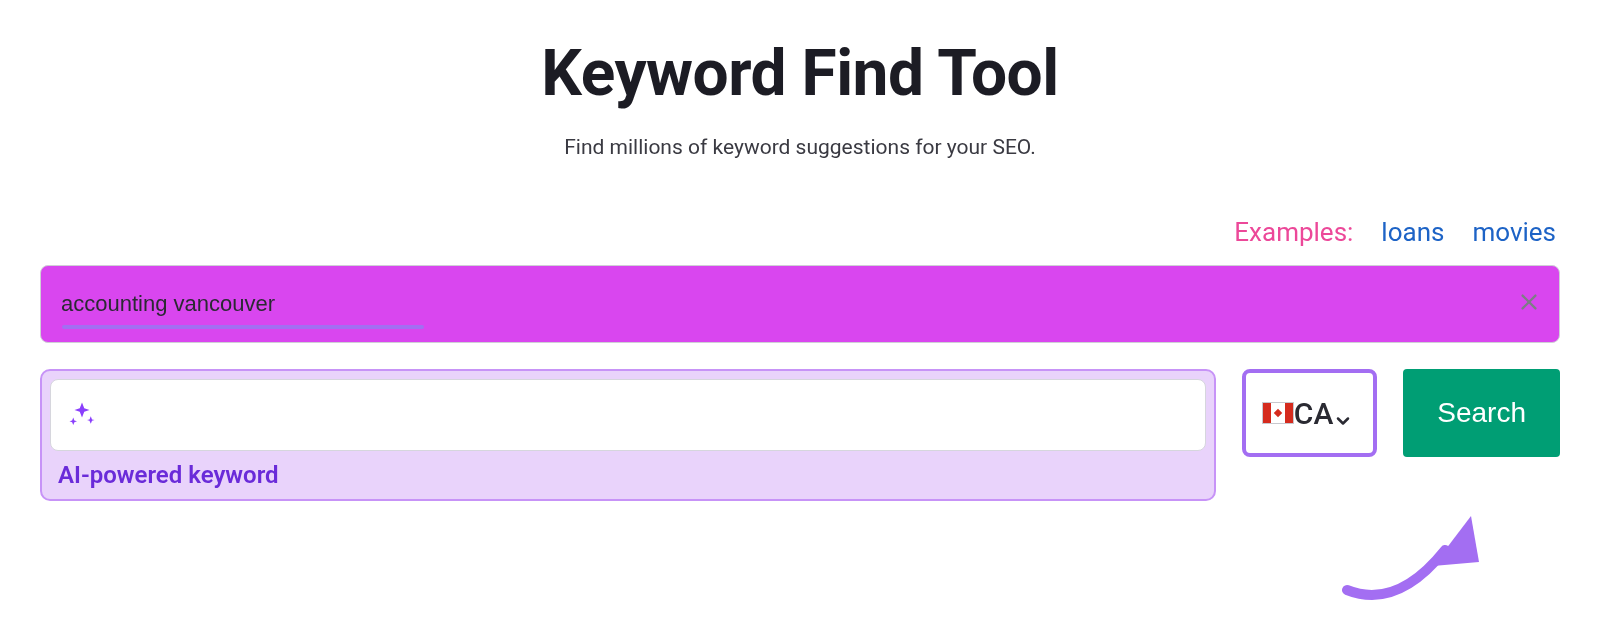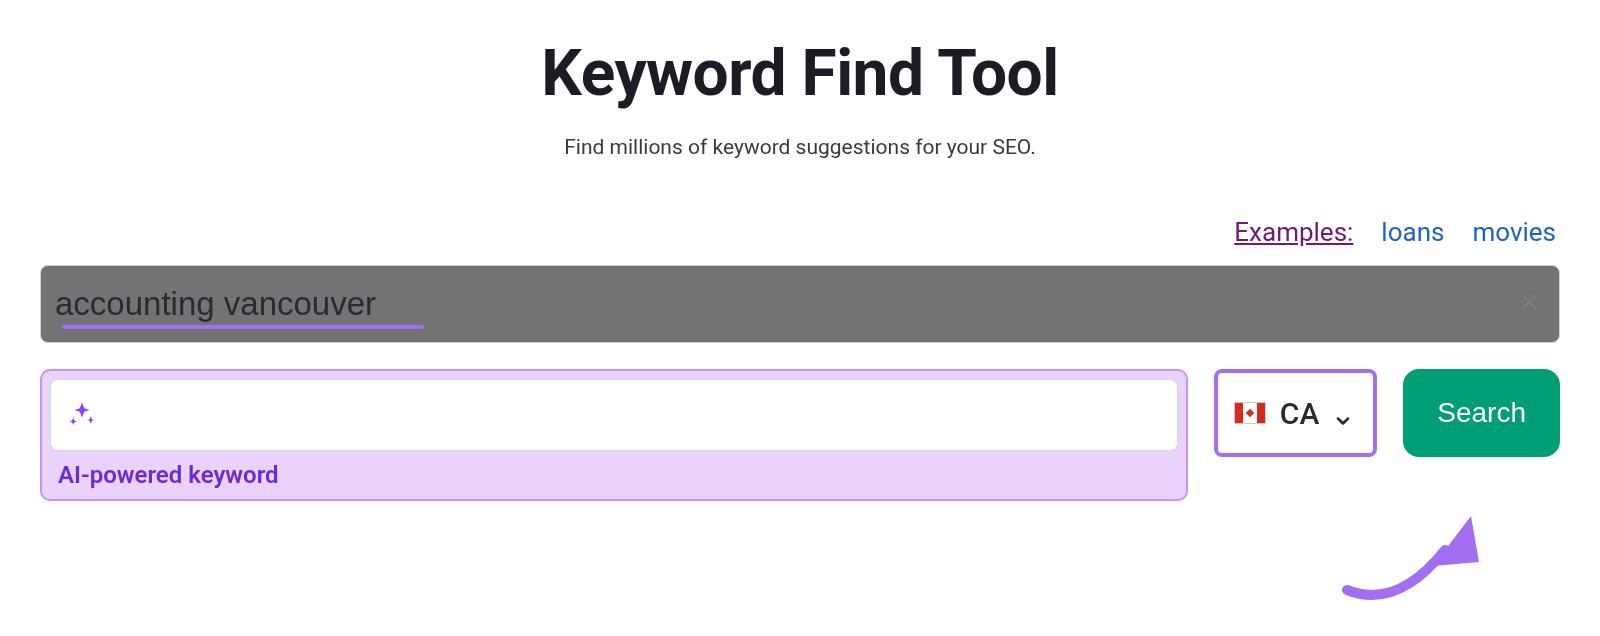"Examples:" .examples-label { color: #701a75 -> #ec4899; text-decoration: underline -> none }
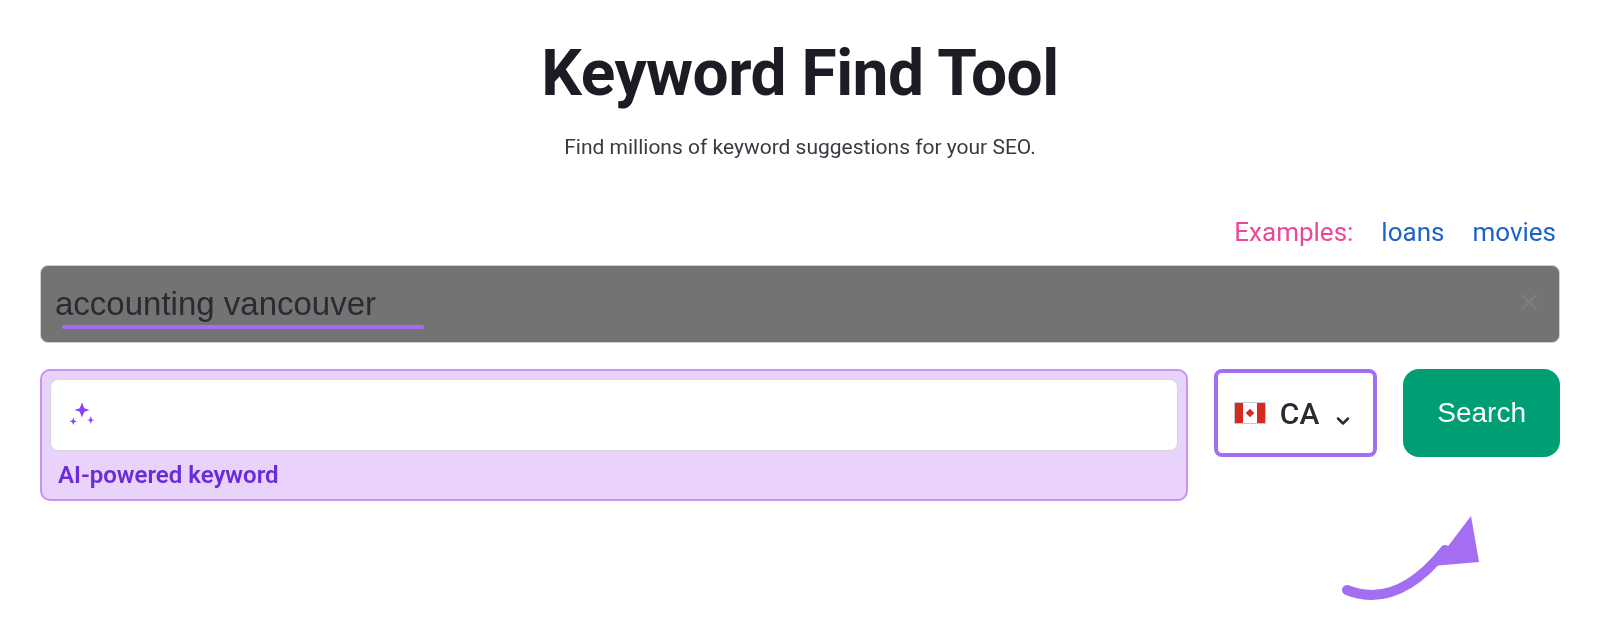"accounting vancouver" .keyword-input { background: #737373 -> #d946ef; font-size: 33px -> 22px; padding: 0 56px 0 14px -> 0 56px 0 20px }
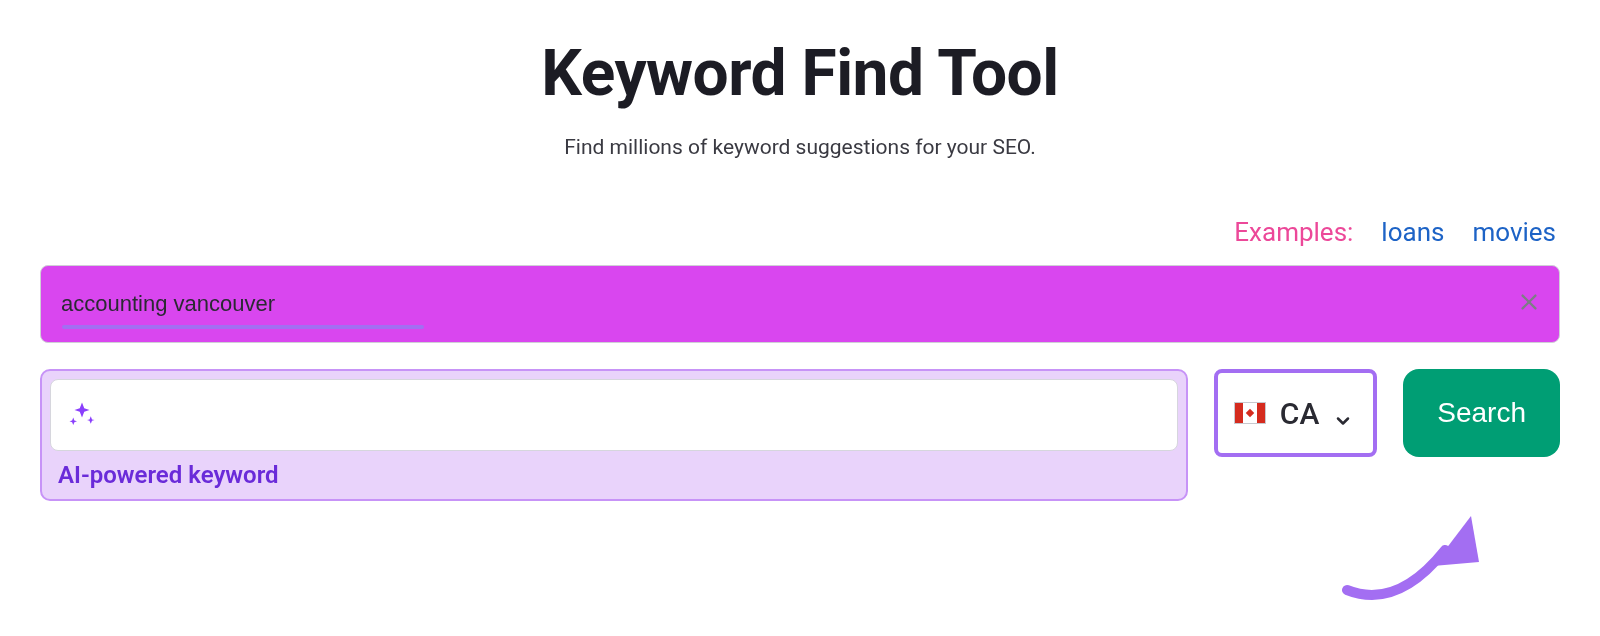"CA" .country-select { gap: 14px -> none }
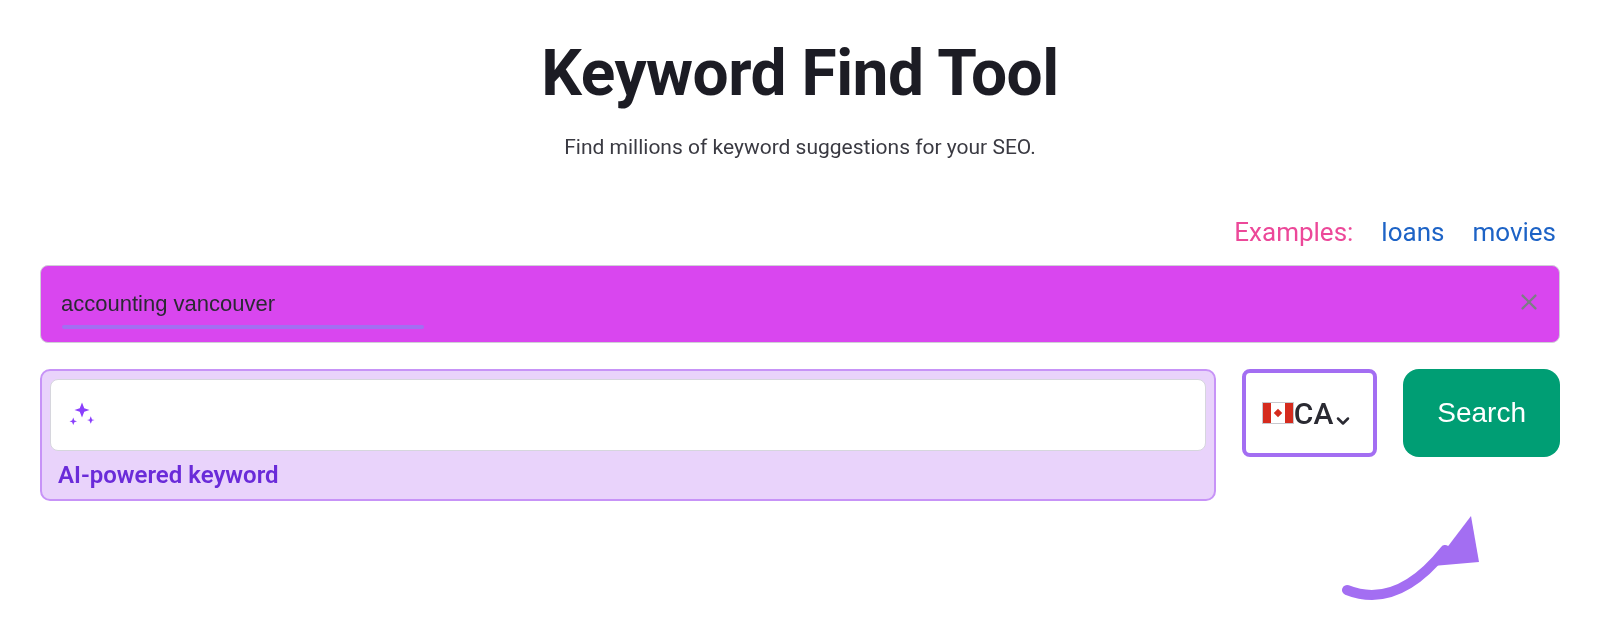"Search" .search-button { border-radius: 16px -> 4px }
